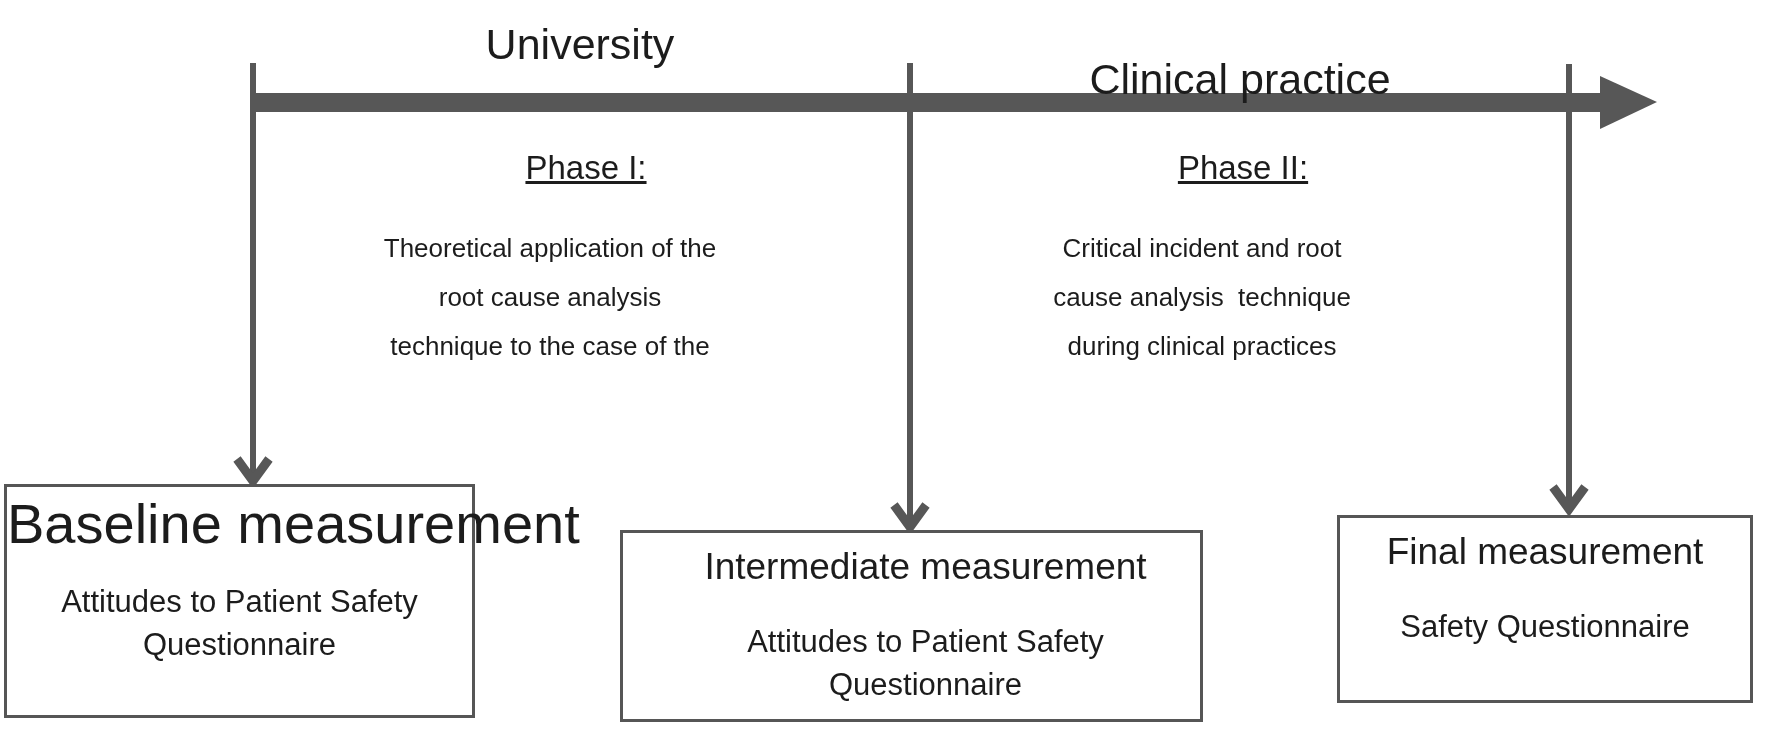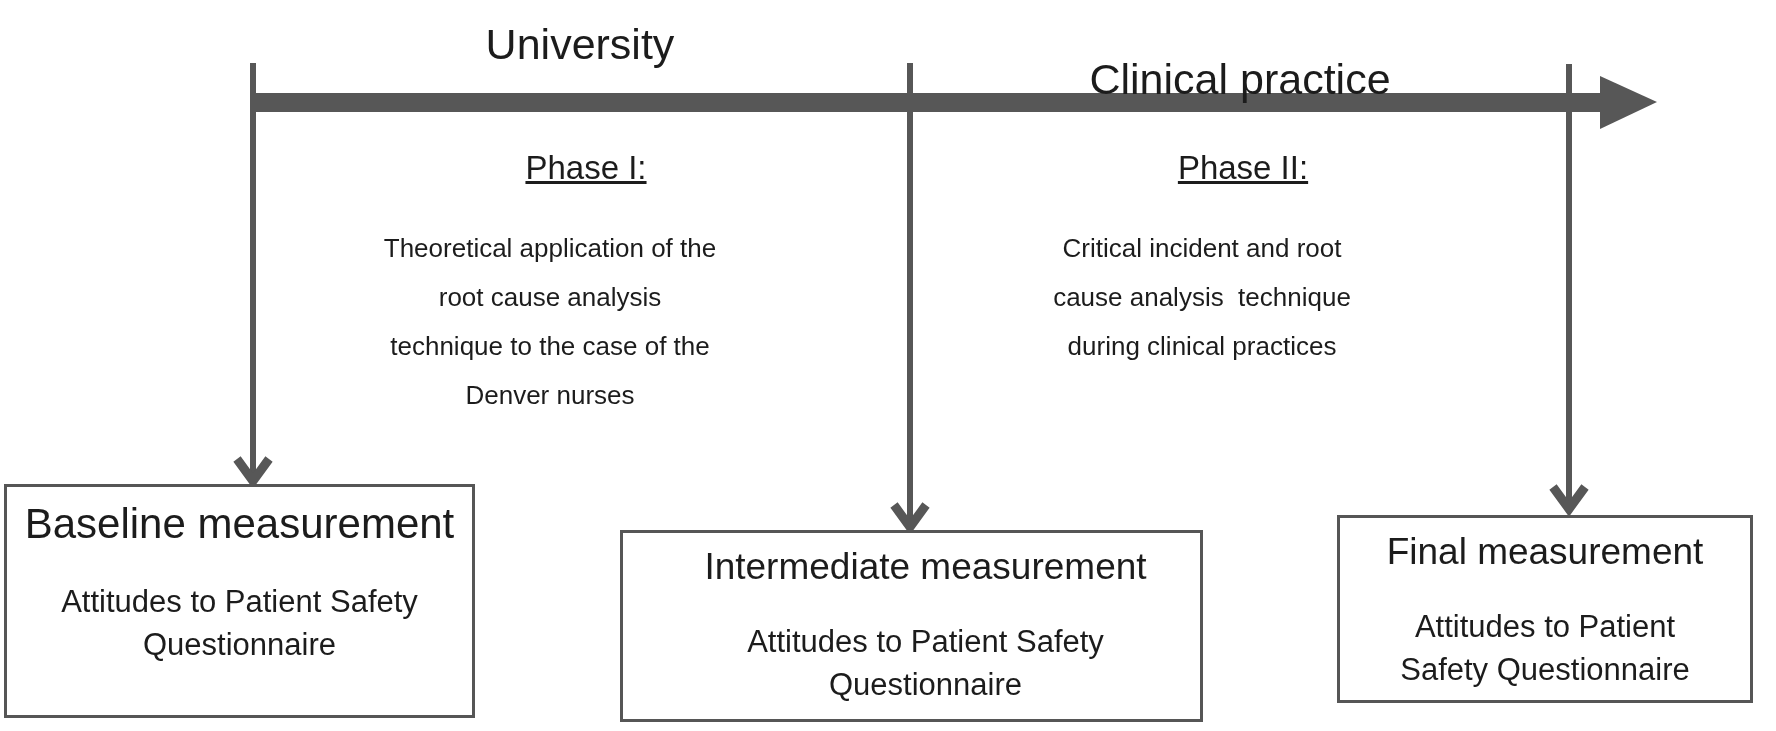"Denver nurses" div.phase-line { html: <div>Denver nurses</div> -> none }
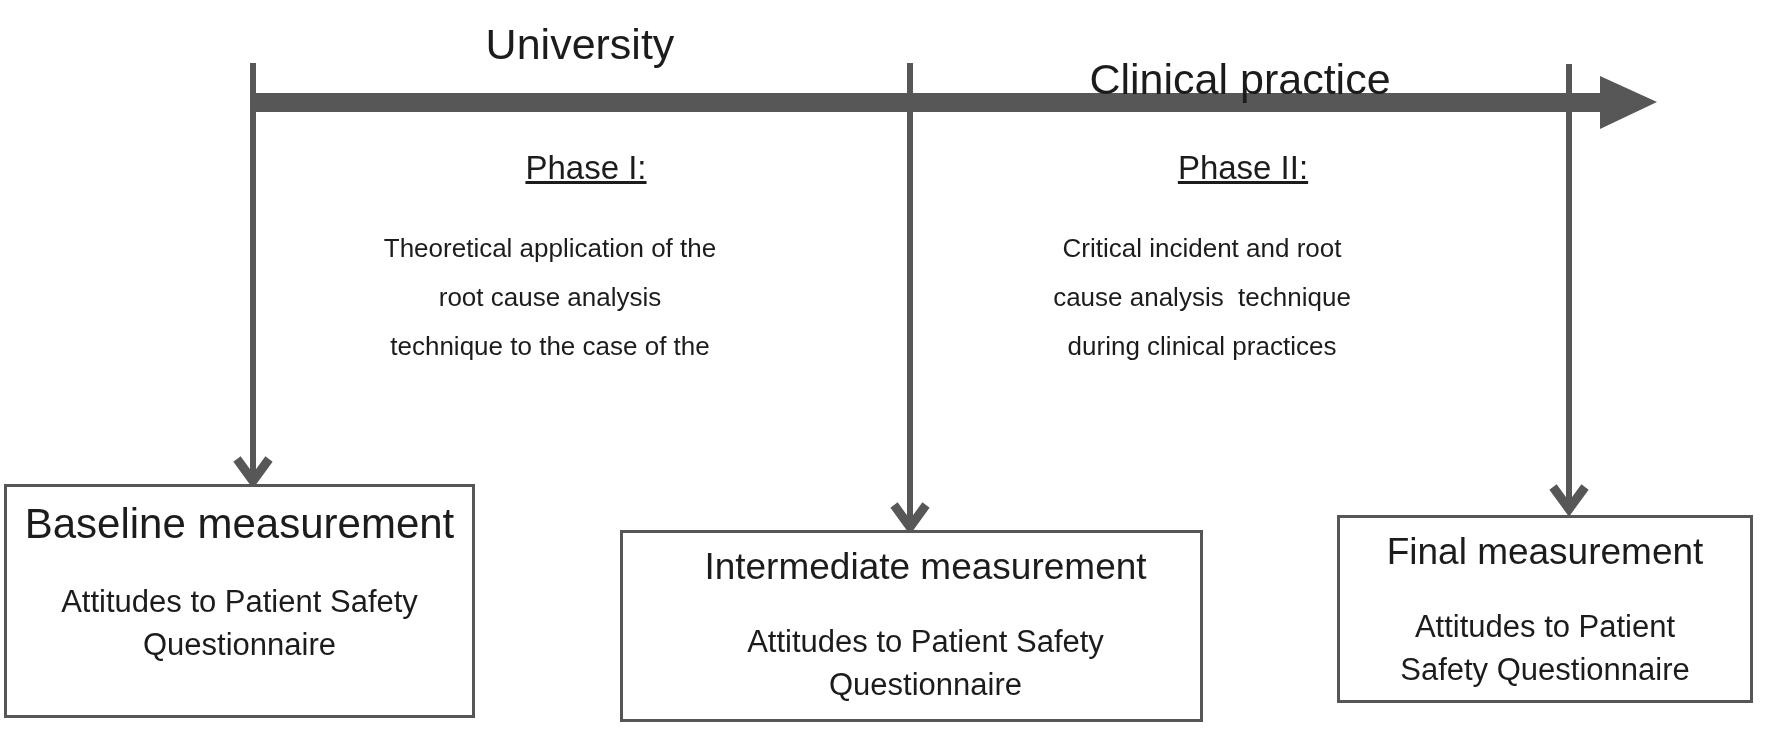"Baseline measurement" .mbox-title.big { font-size: 42px -> 56px }
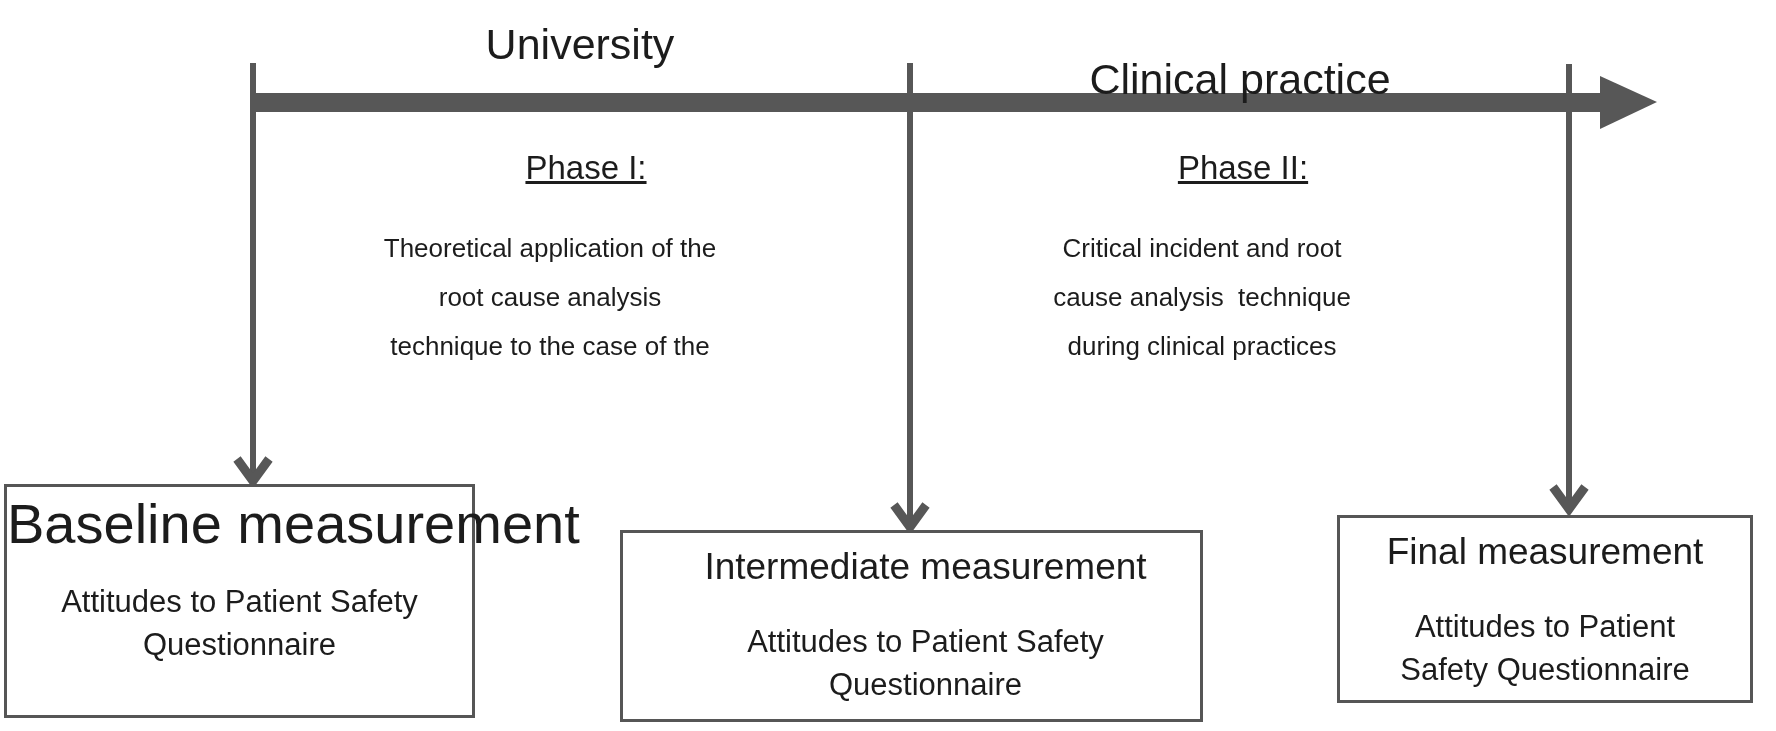"Attitudes to Patient" div { html: <div>Attitudes to Patient</div> -> none }
